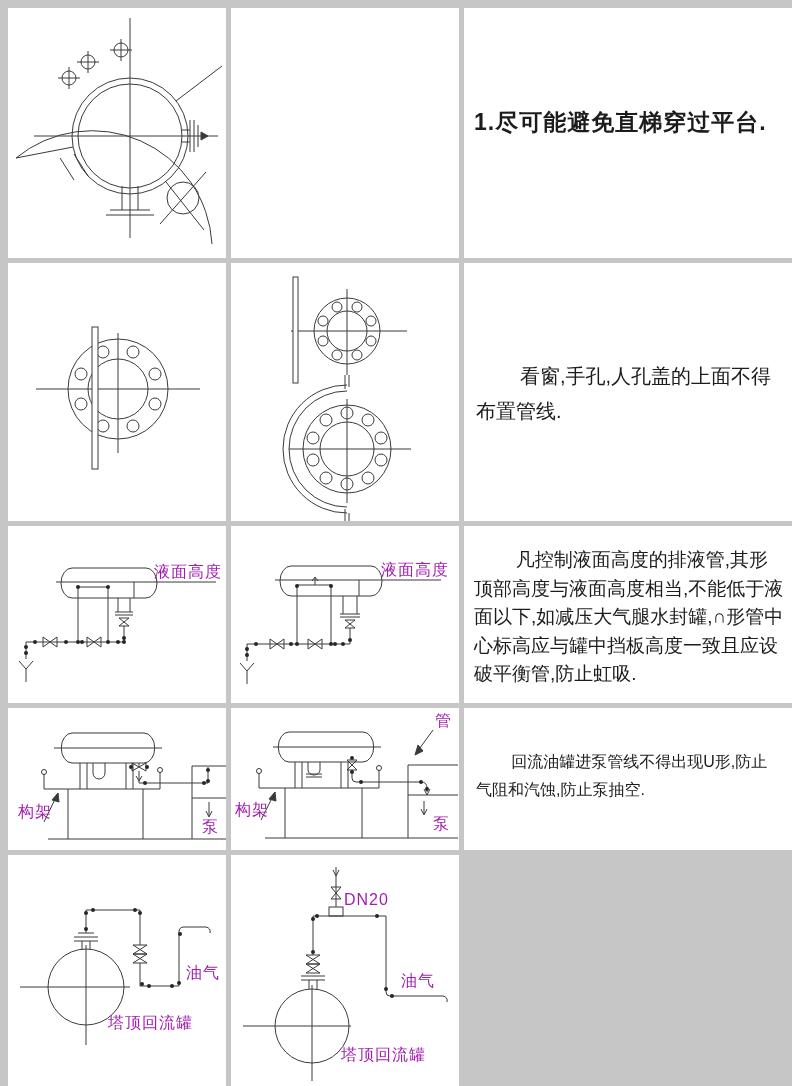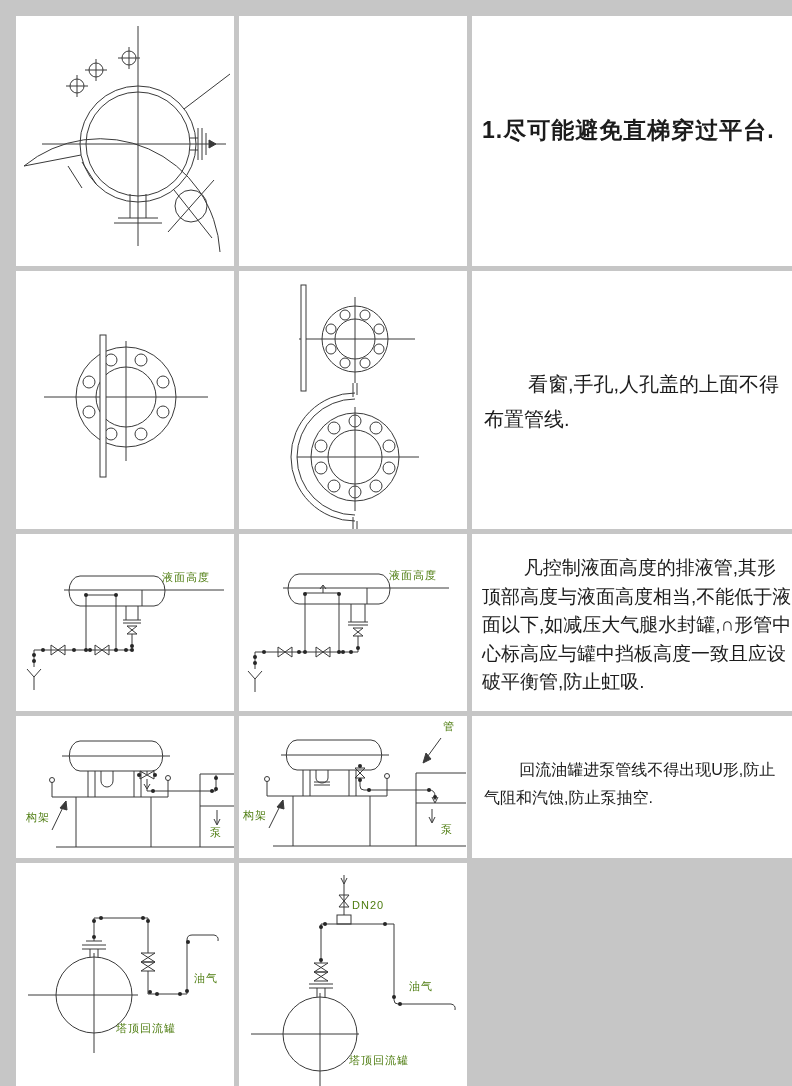"1.尽可能避免直梯穿过平台." .sheet { padding: 16px -> 8px }
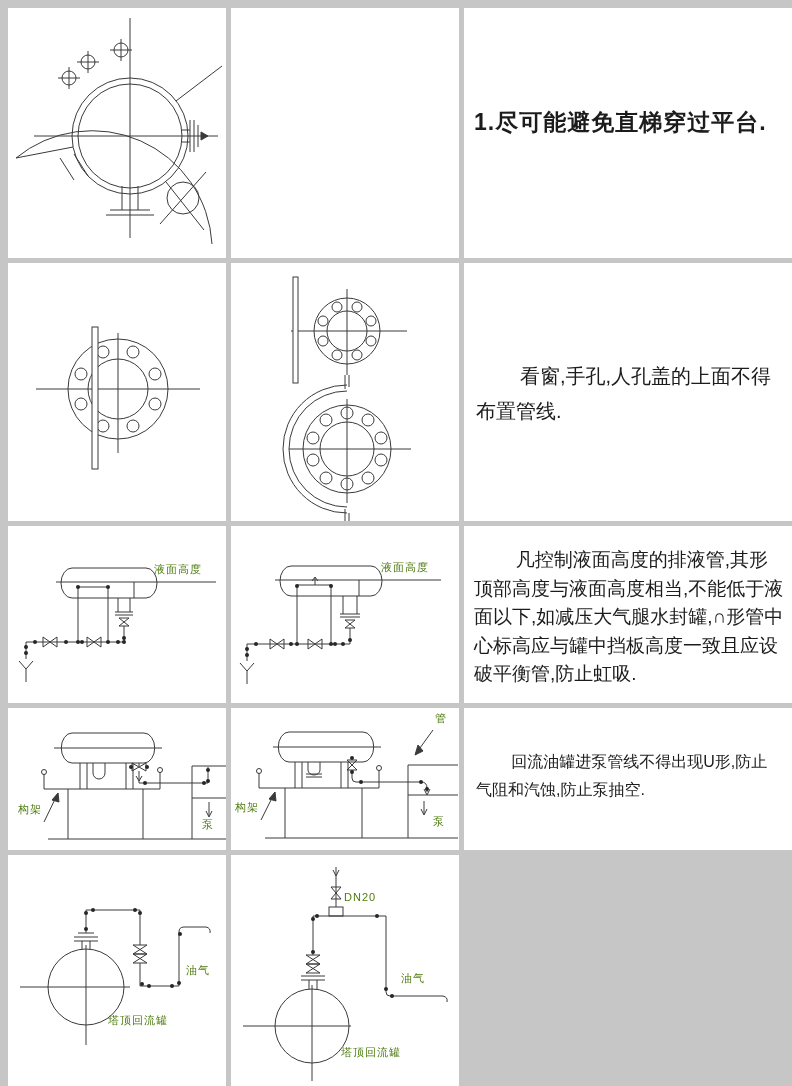"液面高度" .dlabel { color: #4d7c0f -> #a21caf; font-size: 11px -> 16px }
